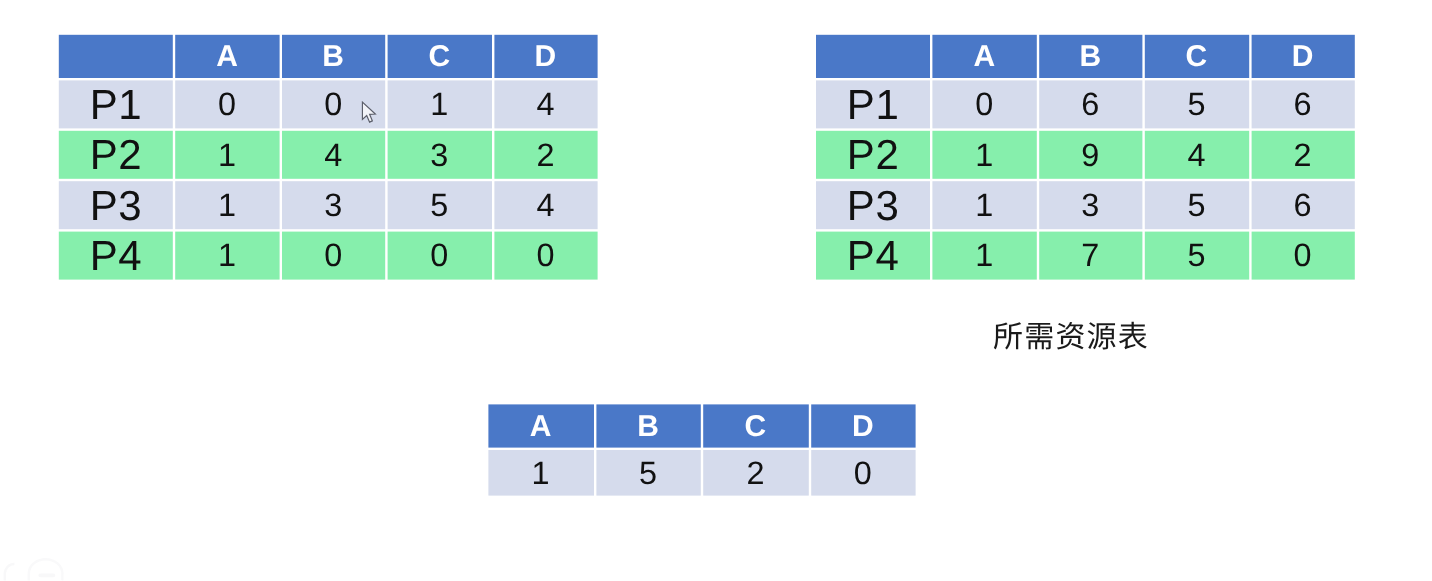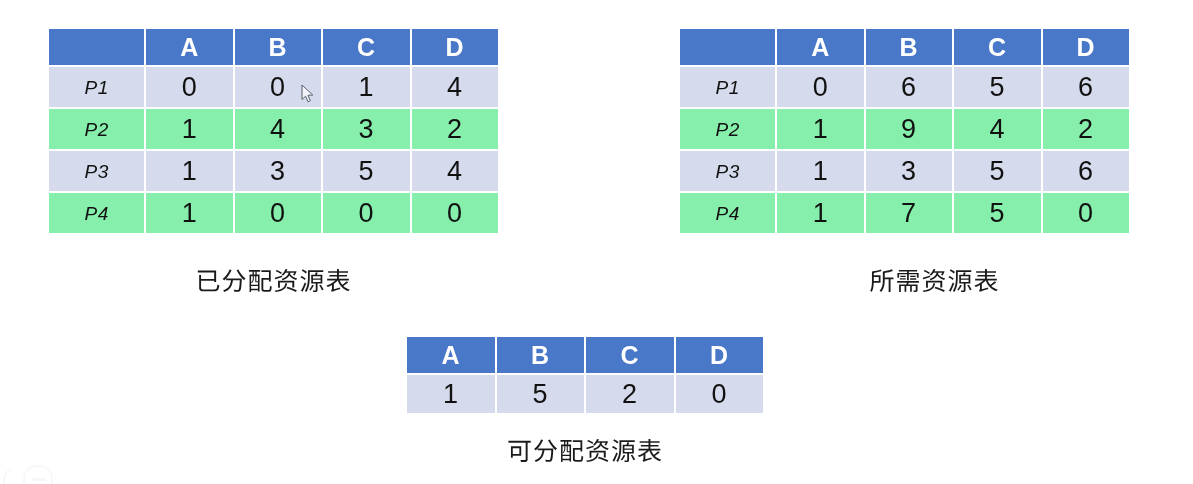"P1" .res-table tbody td.rowhead { font-size: 19px -> 35px; font-style: italic -> none }
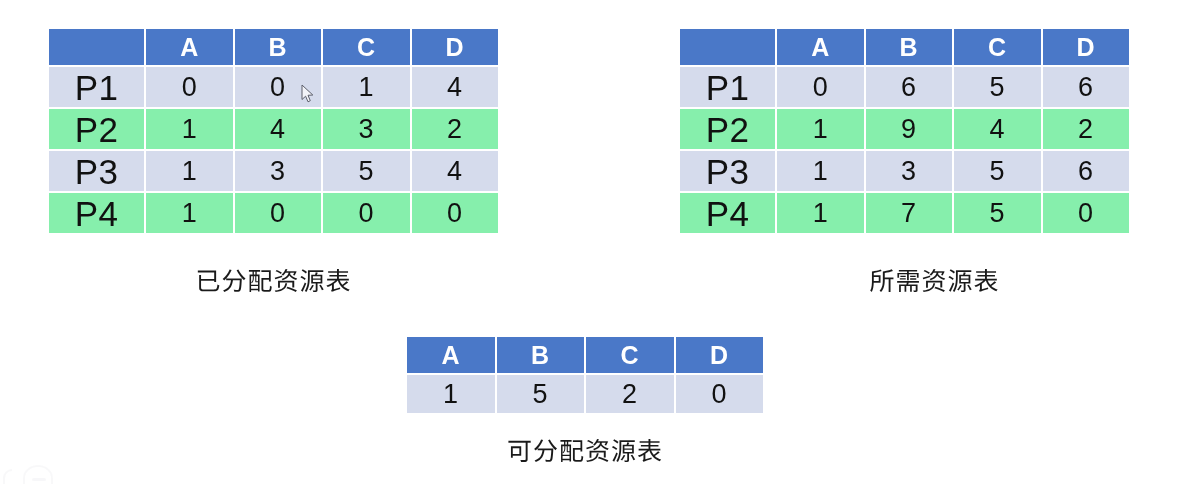"已分配资源表" div.caption { html: <div>已分配资源表</div> -> none }
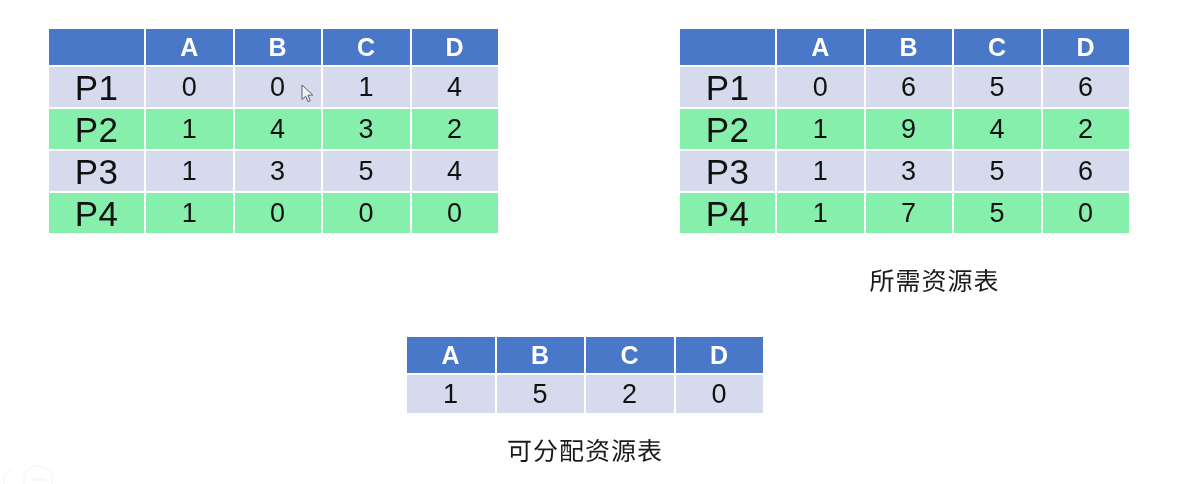"所需资源表" #needed-caption { left: 708px -> 666px }
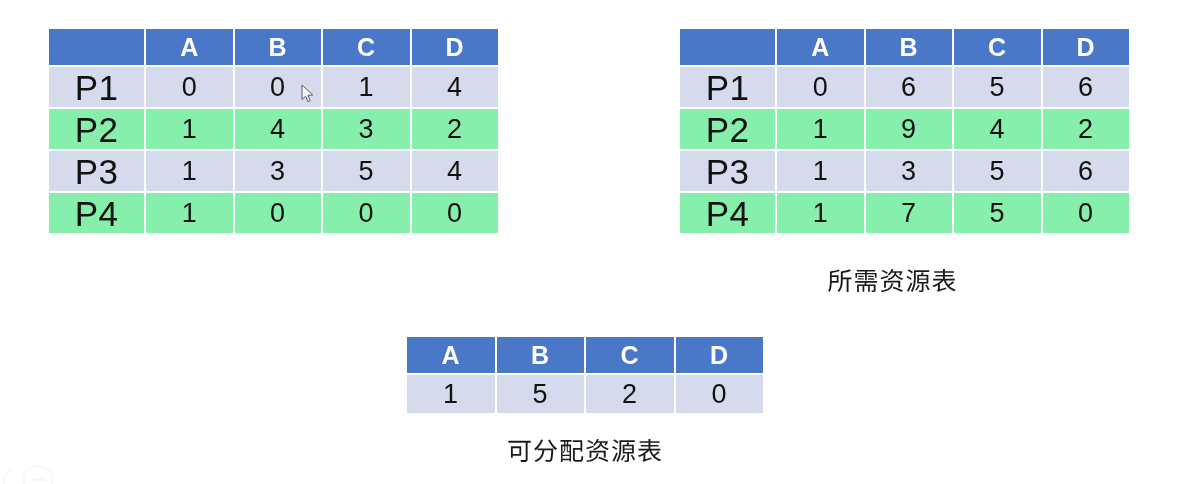"可分配资源表" div.caption { html: <div>可分配资源表</div> -> none }
